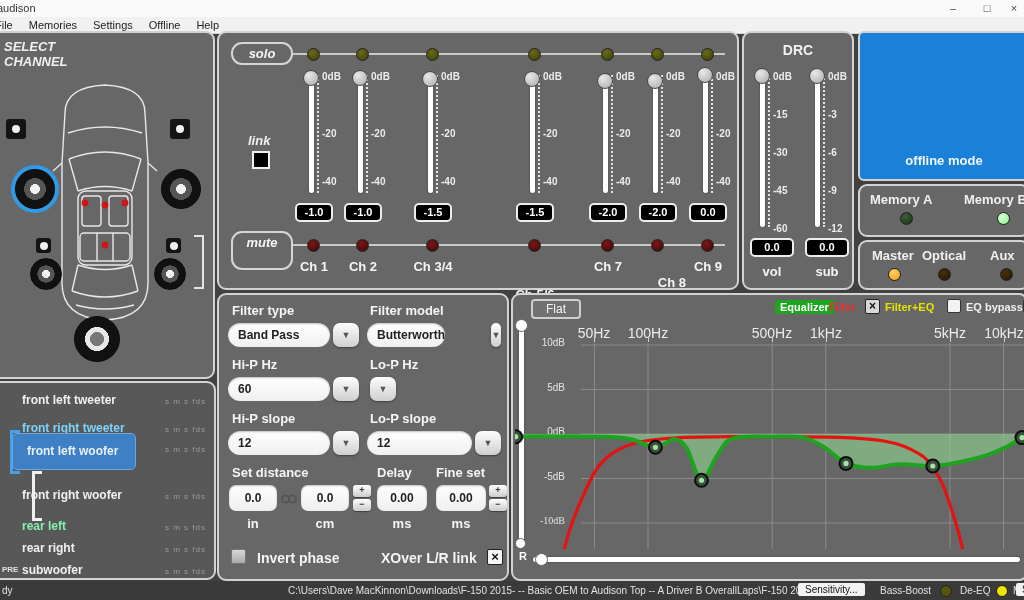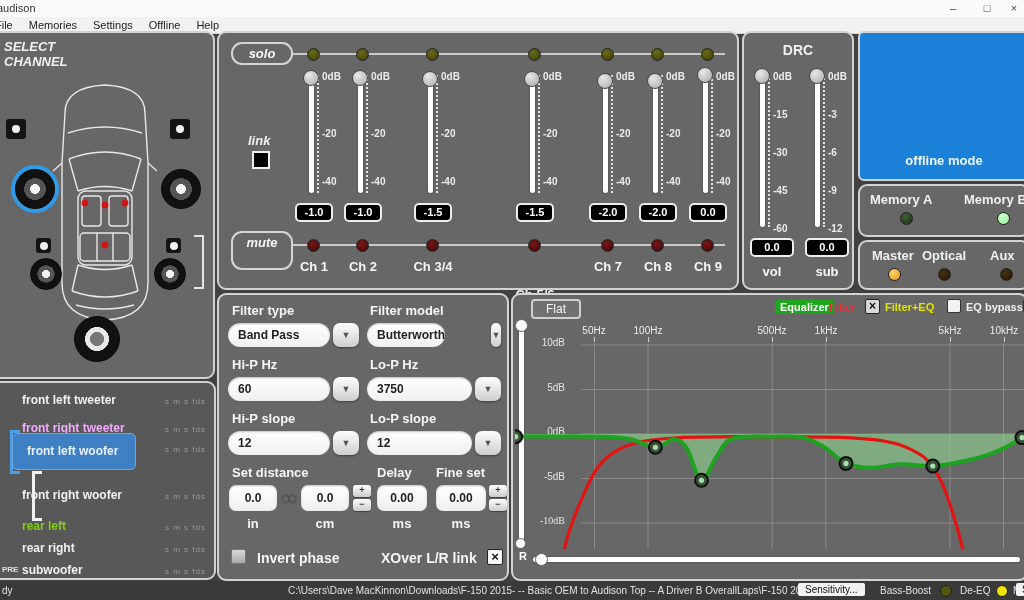"Ch 8" div.ch-lbl { text-align: none -> right; top: 190px -> 206px }
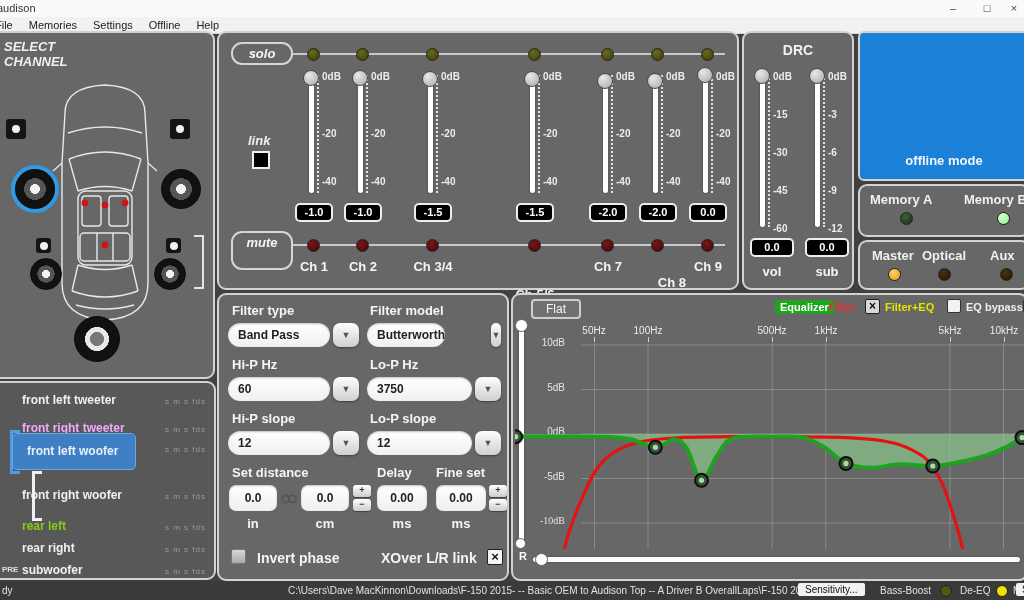"50Hz" .freq-lbl { font-size: 10px -> 14px }
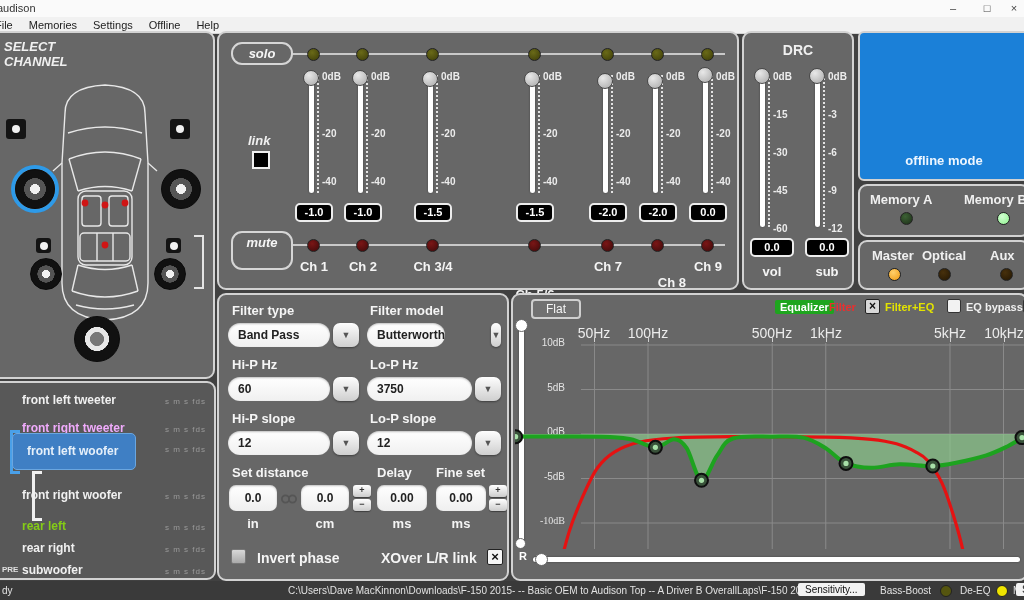"3750" div.dd-main { html: <div>3750</div> -> none }
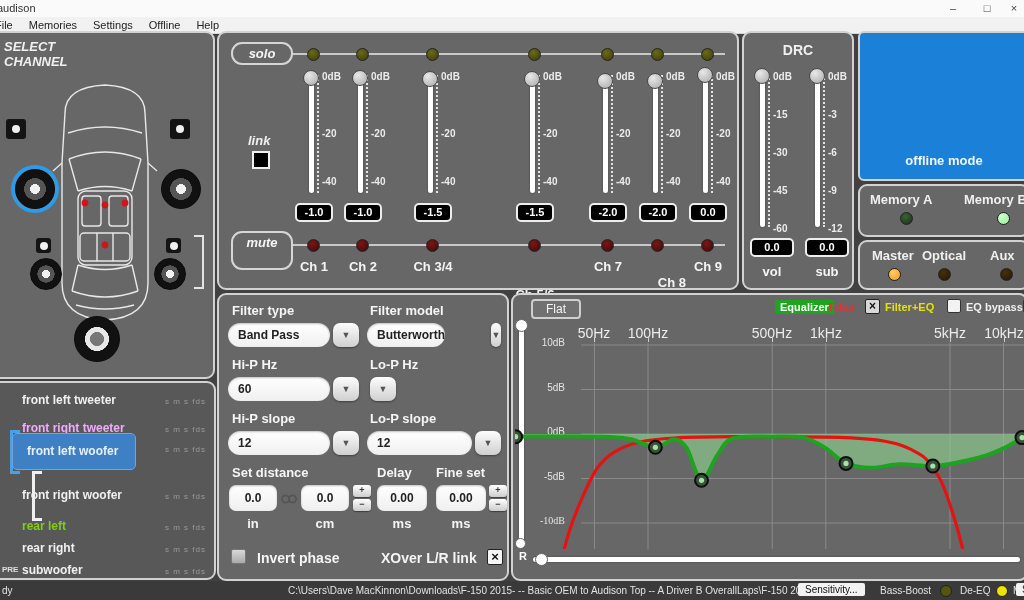"front right tweeter" div.abs { color: #f0abfc -> #7dd3fc }
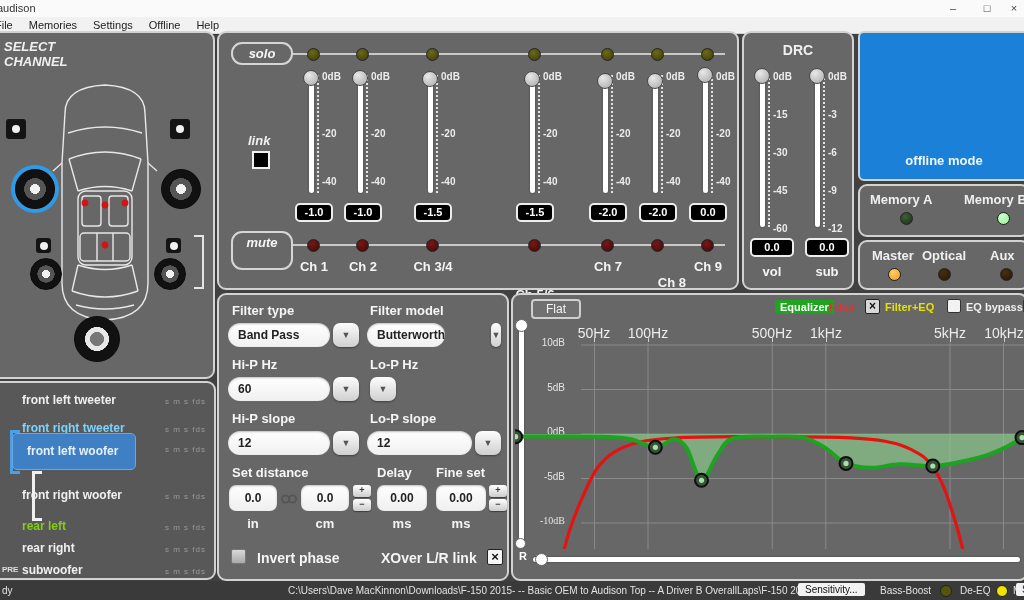"rear left" div.abs { color: #84cc16 -> #86efac }
